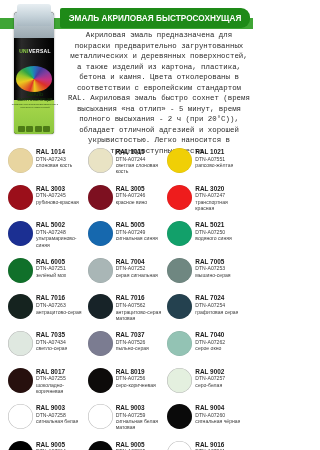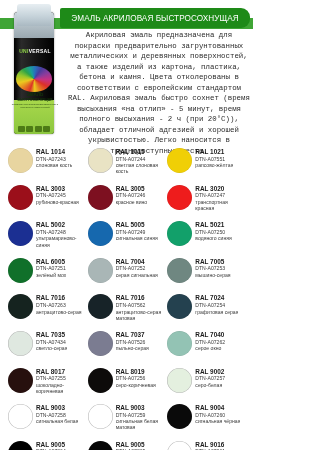"ЭМАЛЬ АКРИЛОВАЯ БЫСТРОСОХНУЩАЯ" .hdr span { font-weight: normal -> bold }
